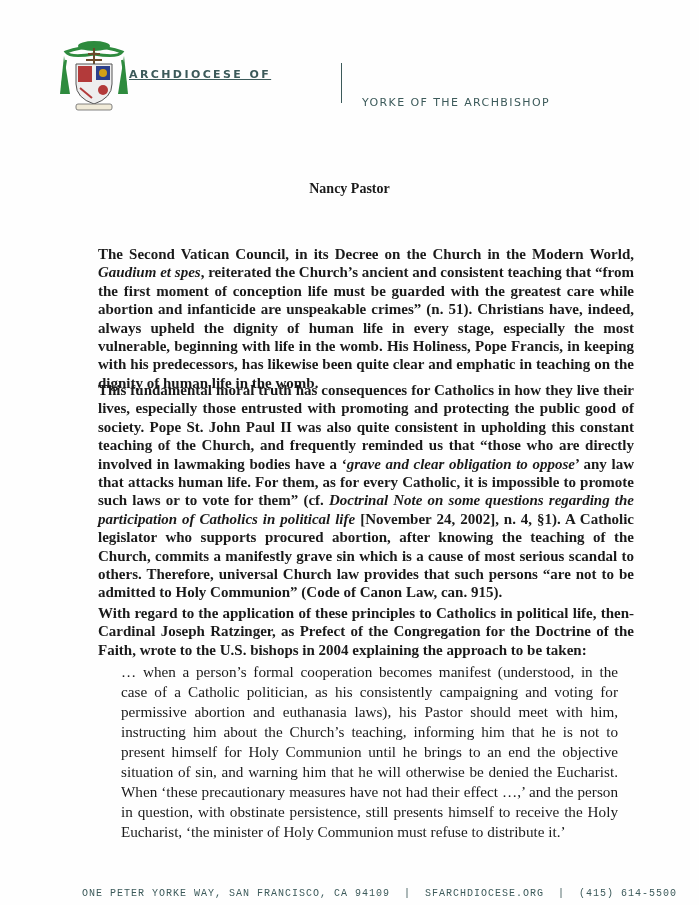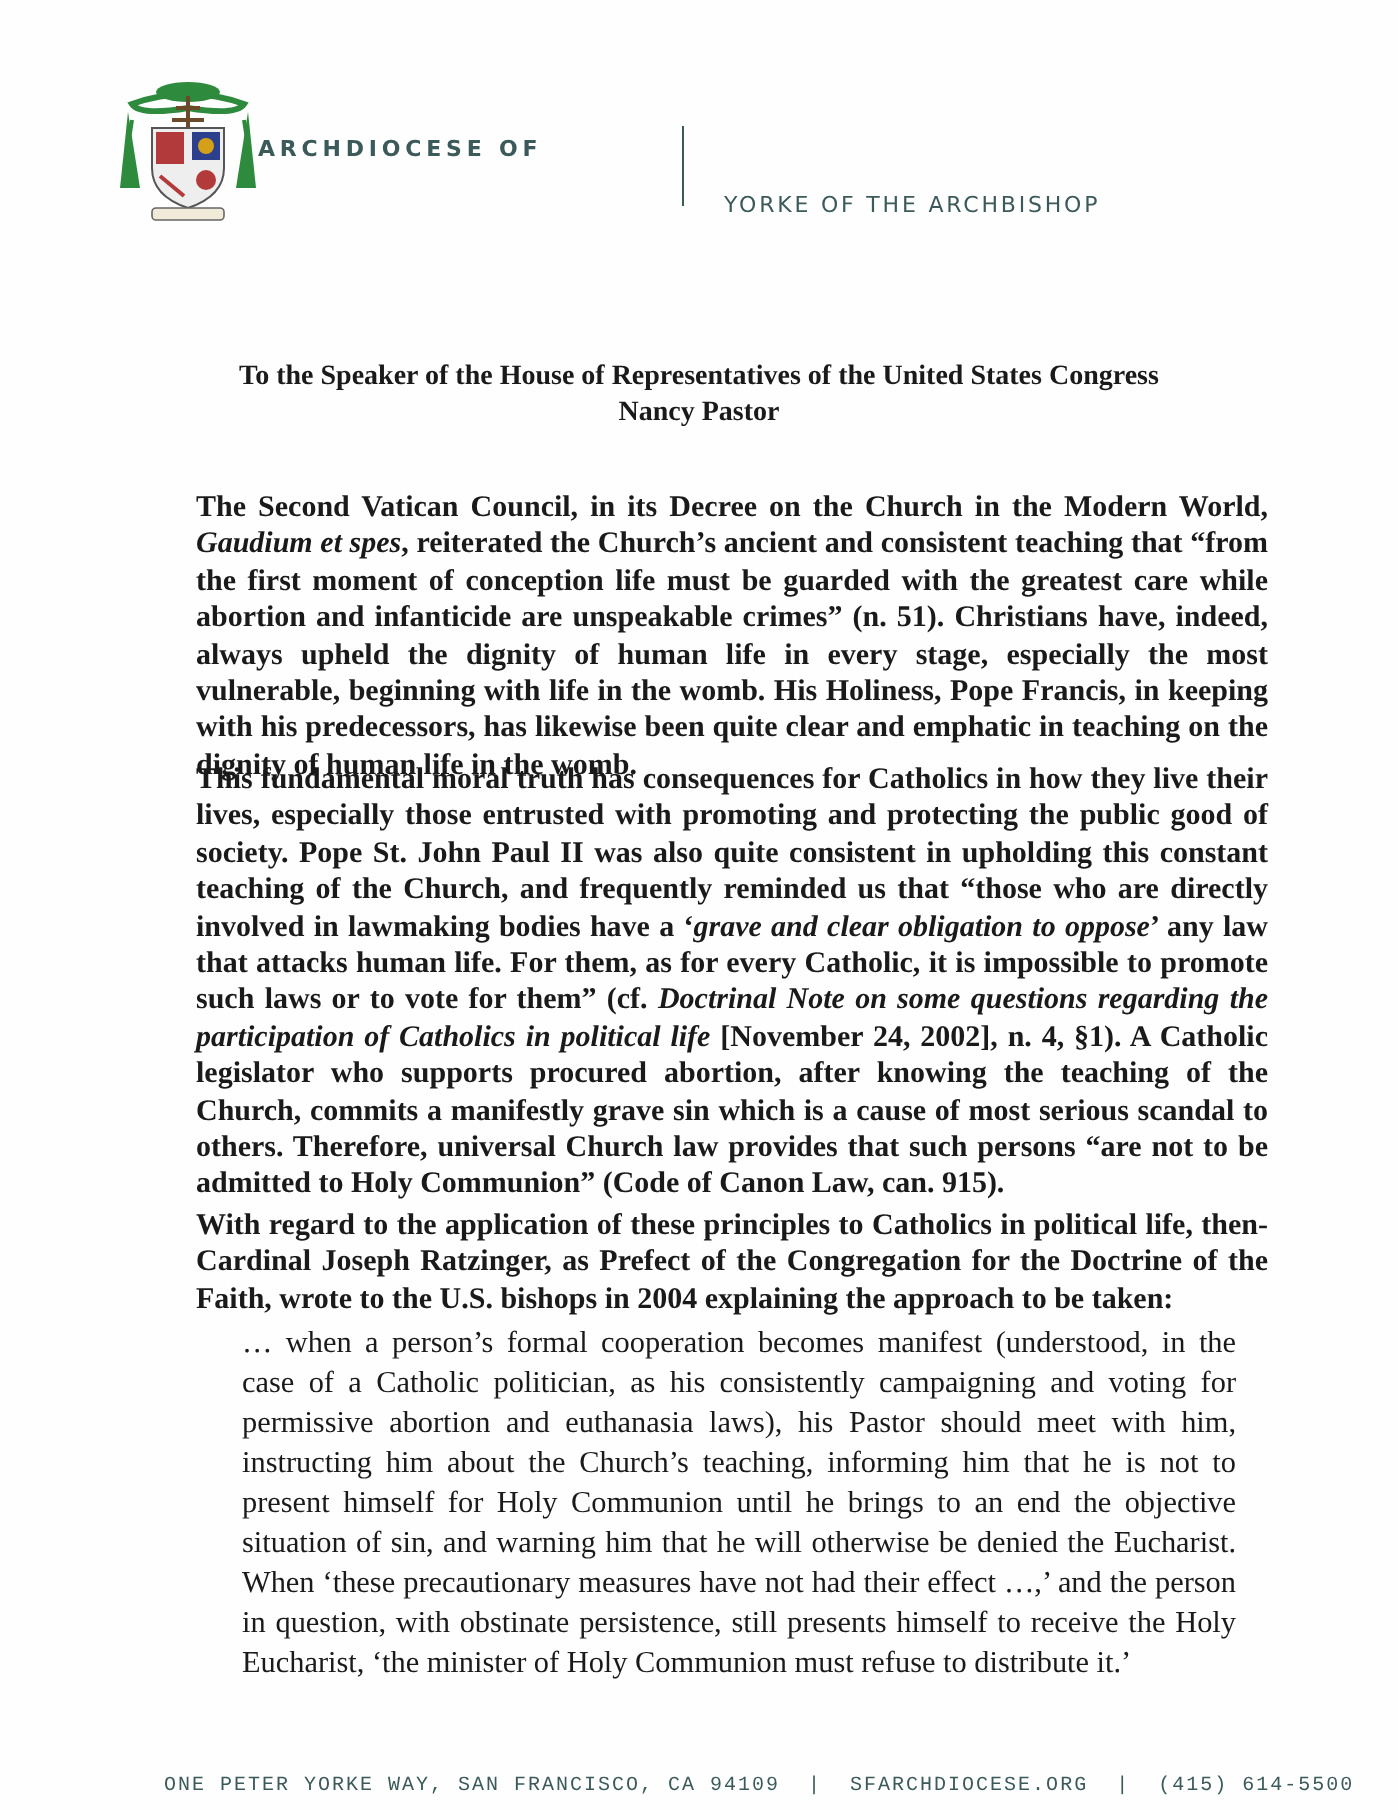"ARCHDIOCESE OF" .arch-of { text-decoration: none -> underline }
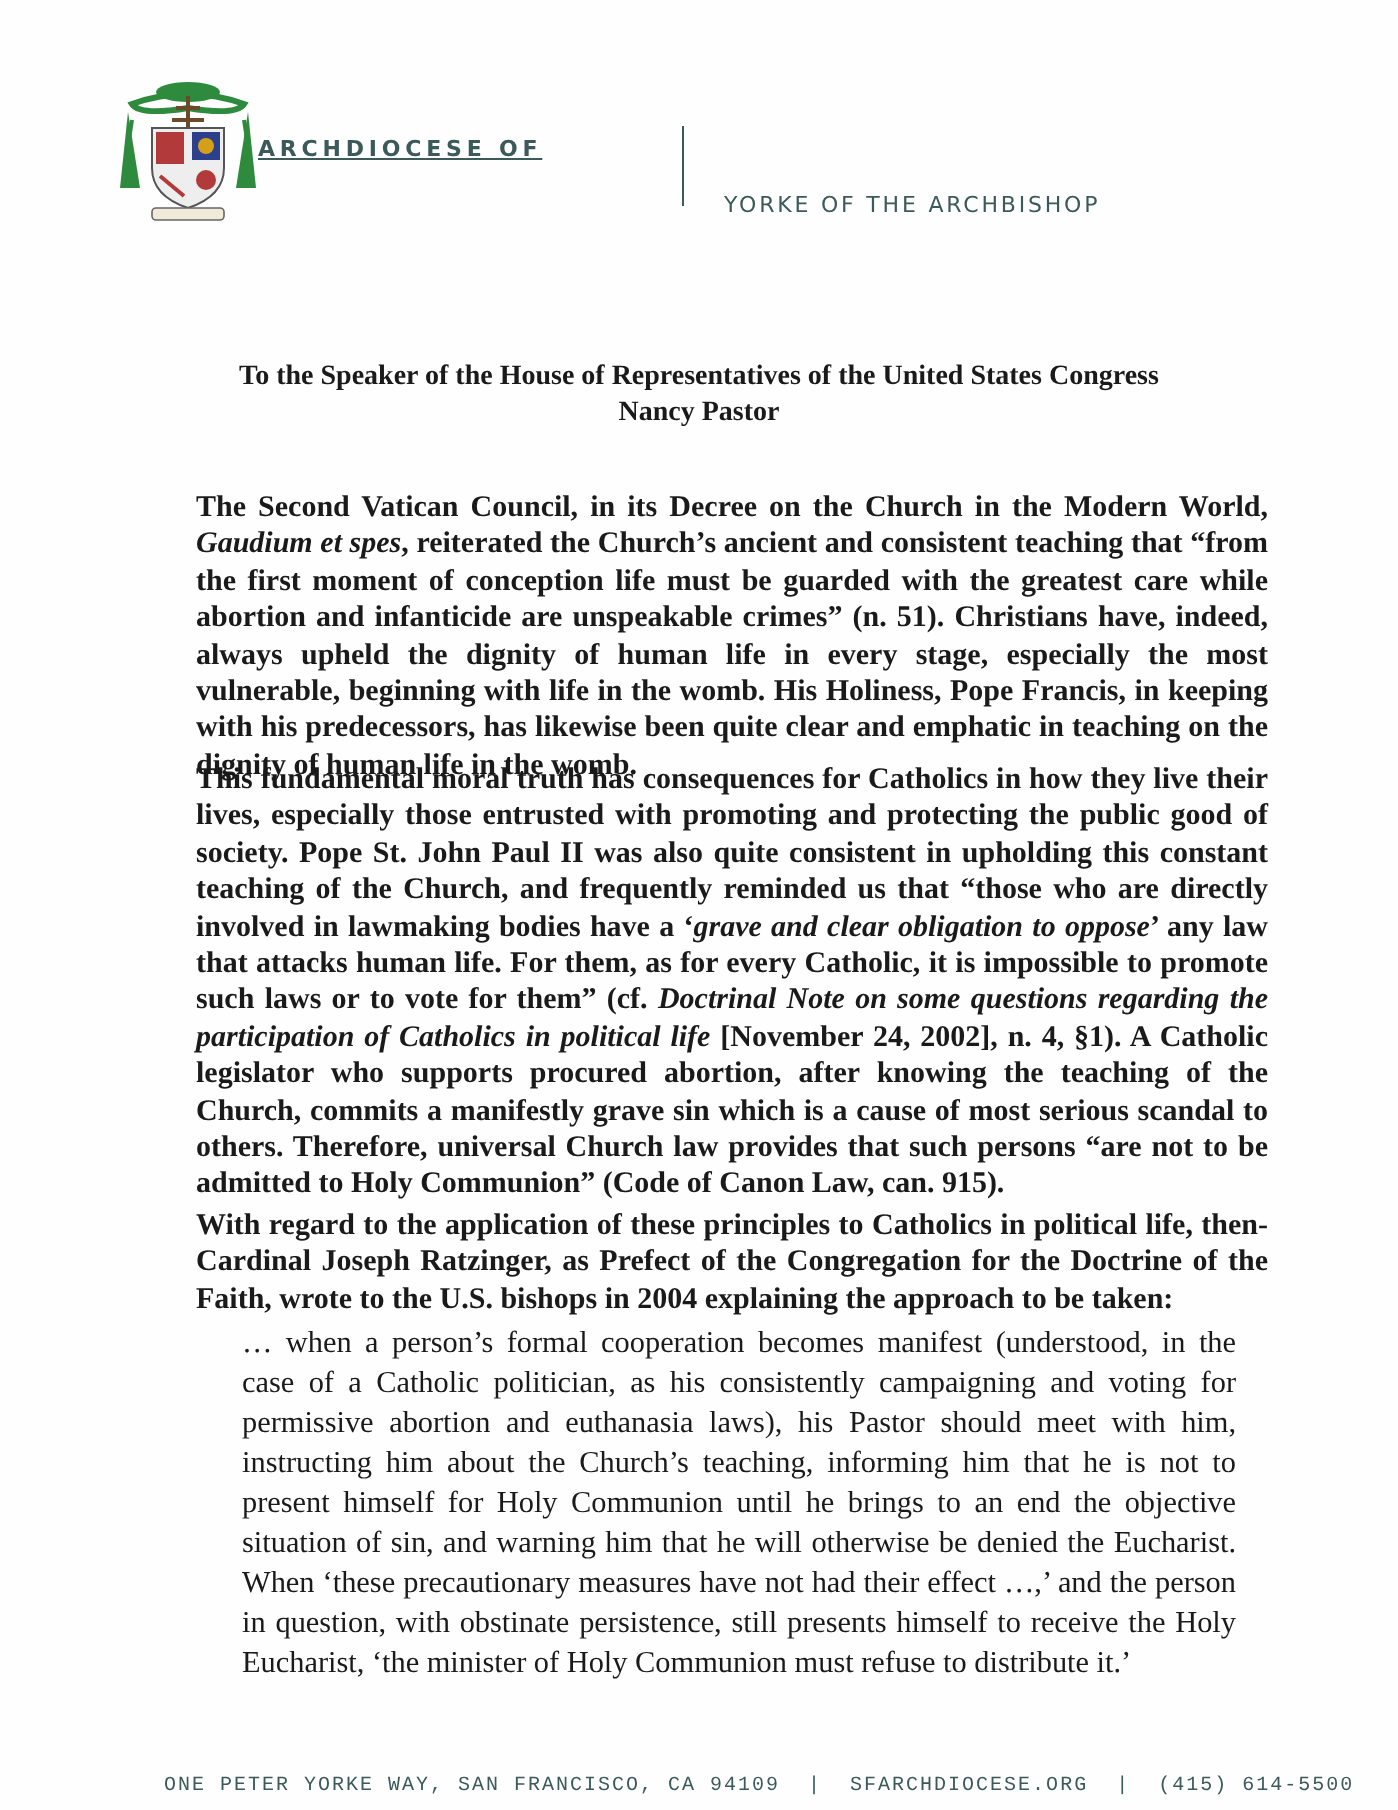"To the Speaker of the" div { html: <div>To the Speaker of the House of Representatives of the United States Congress</div> -> none }
